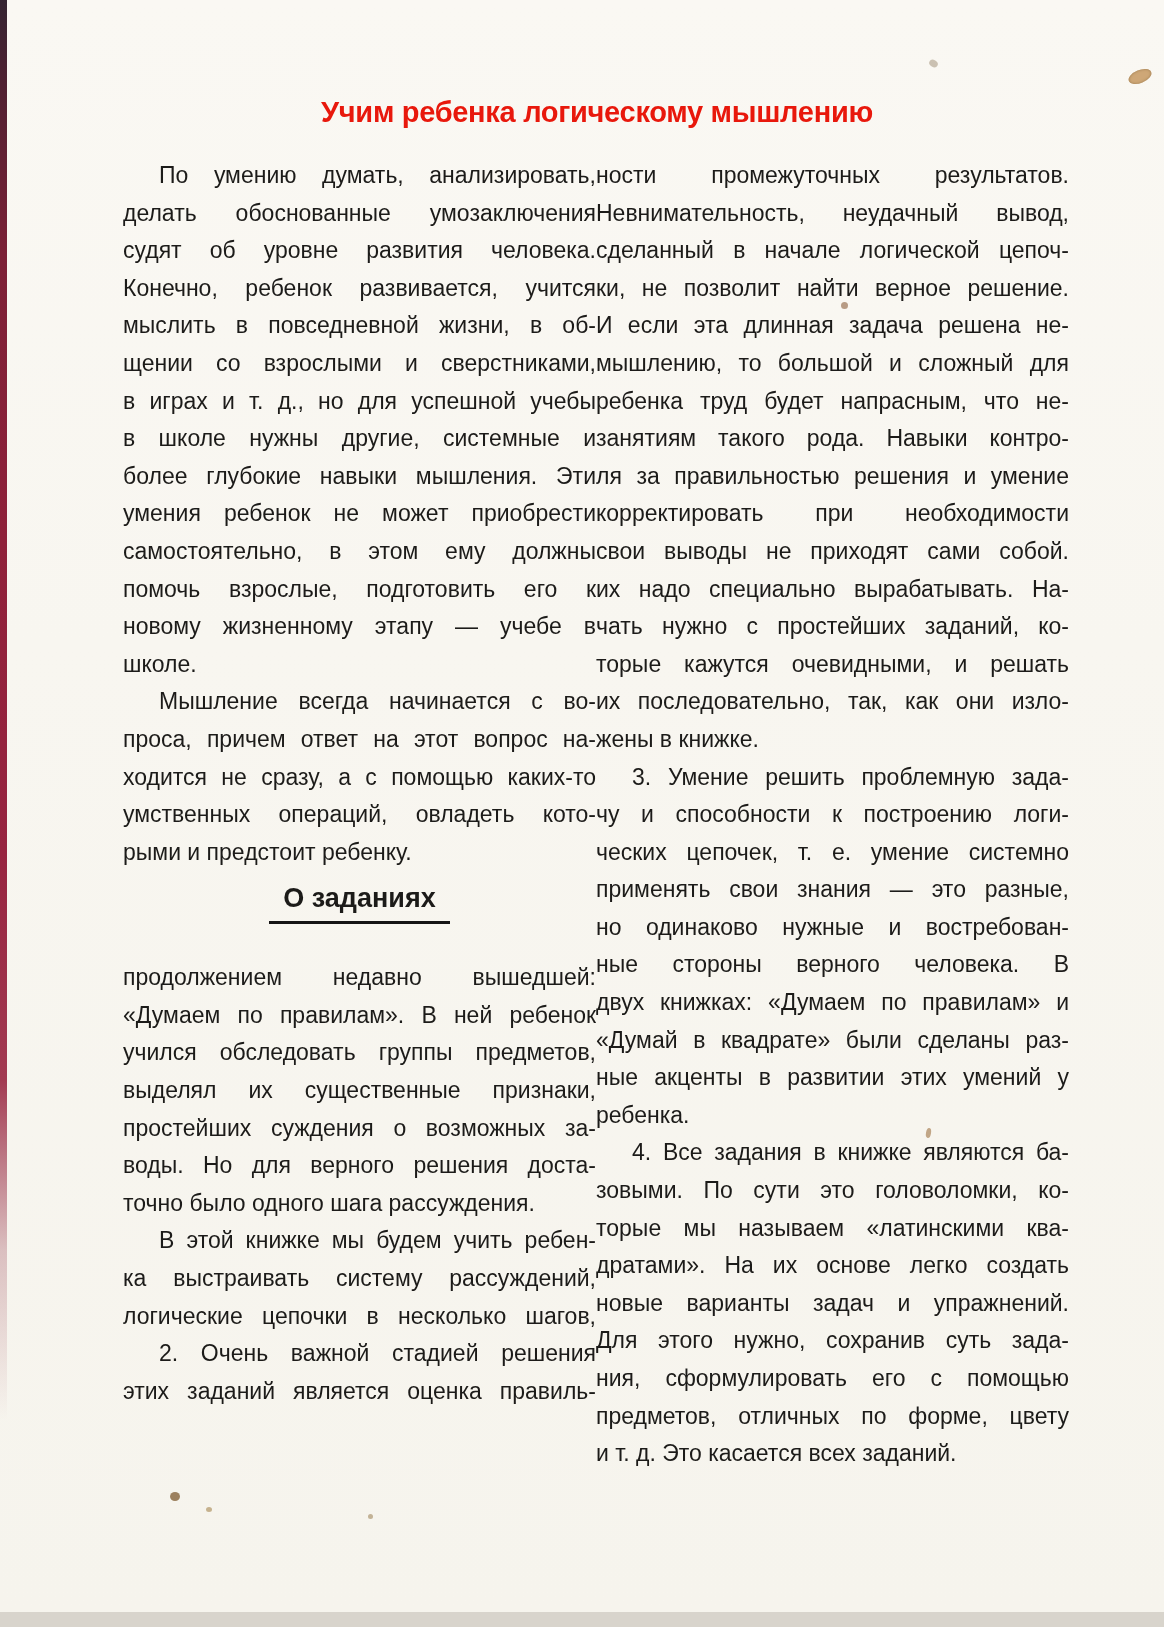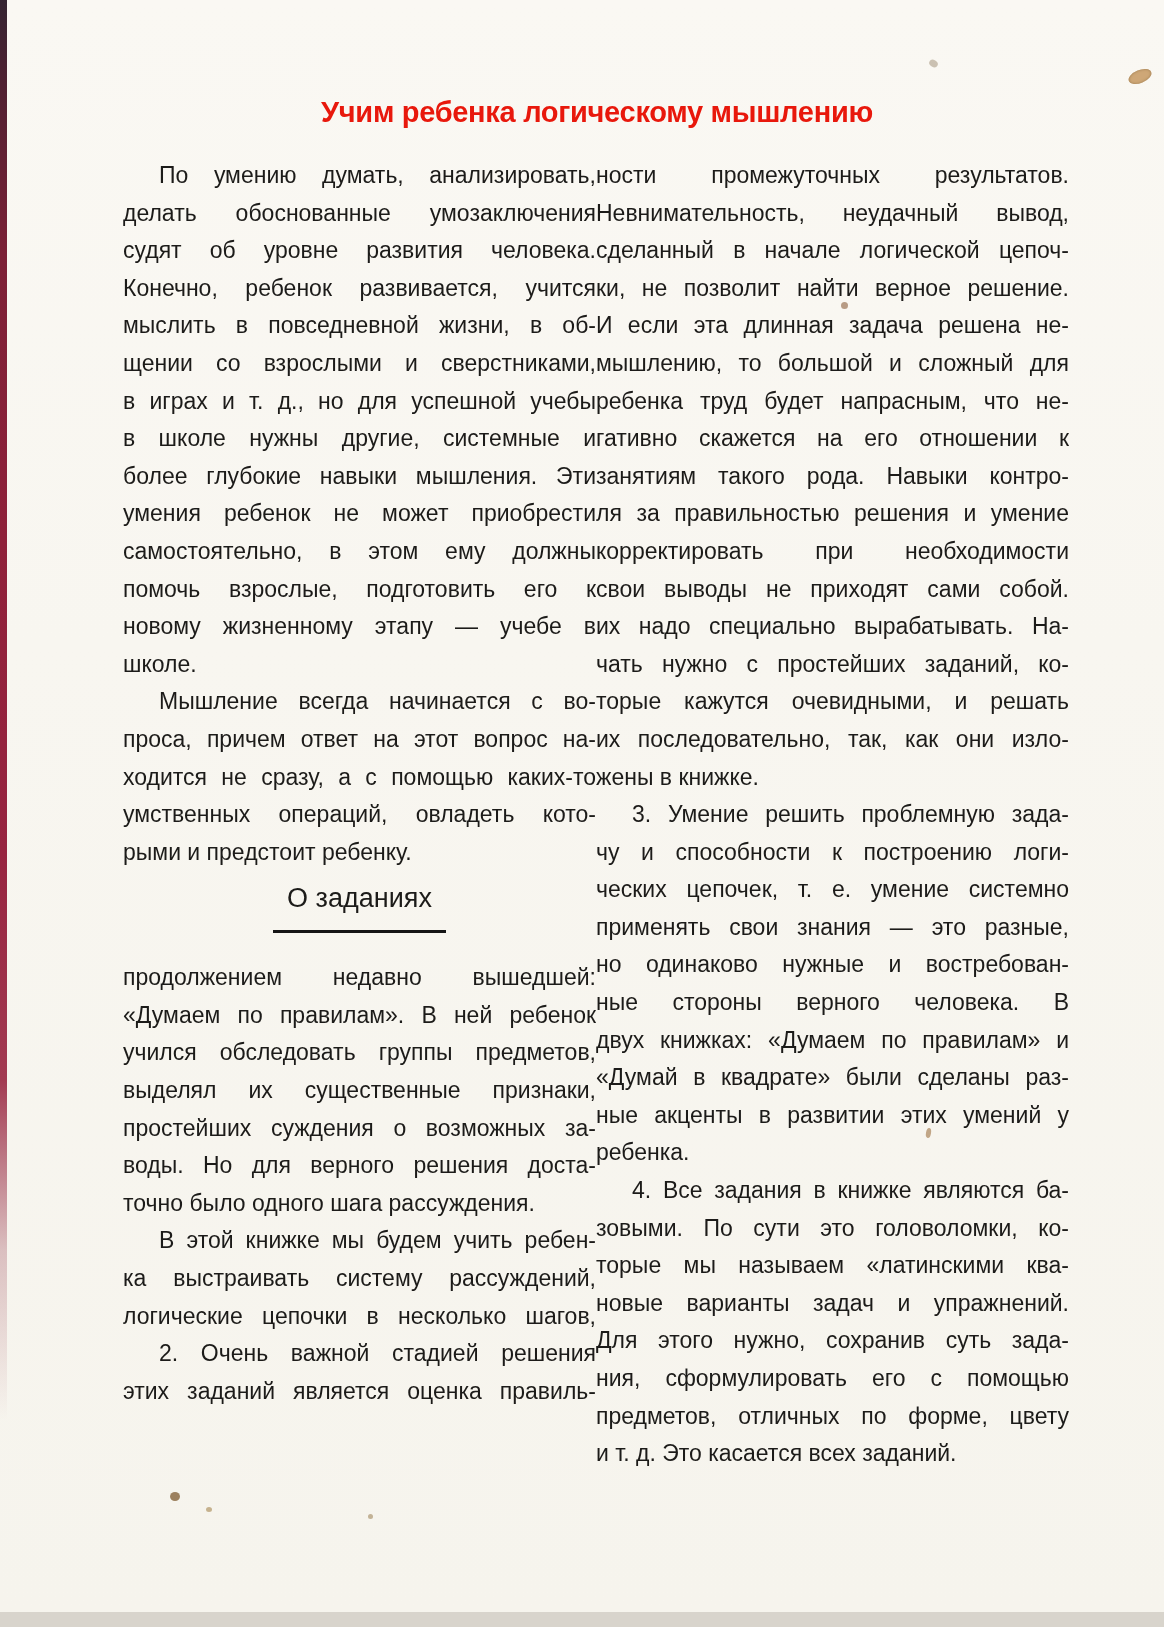"гативно скажется на его отношении" div.line { html: <div>гативно скажется на его отношении к</div> -> none }
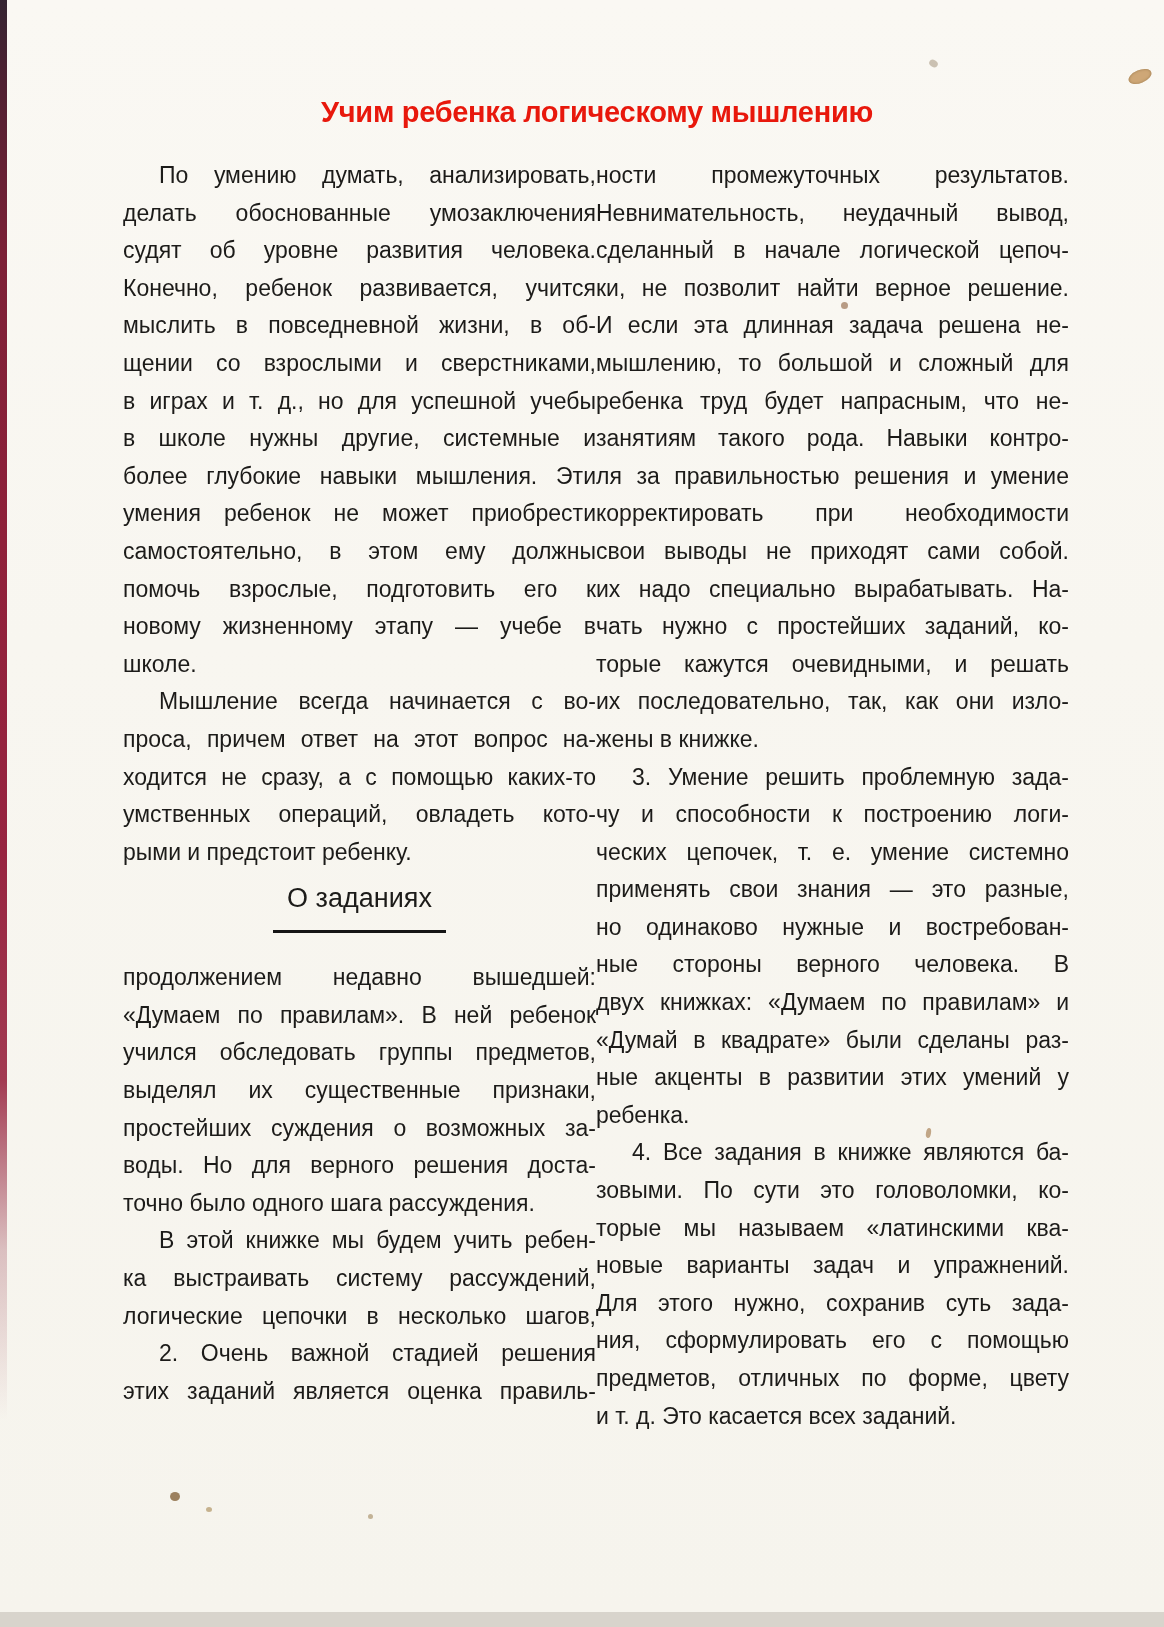"О заданиях" .heading-text { font-weight: normal -> bold; padding: 0 14px 16px -> 0 14px 7px }
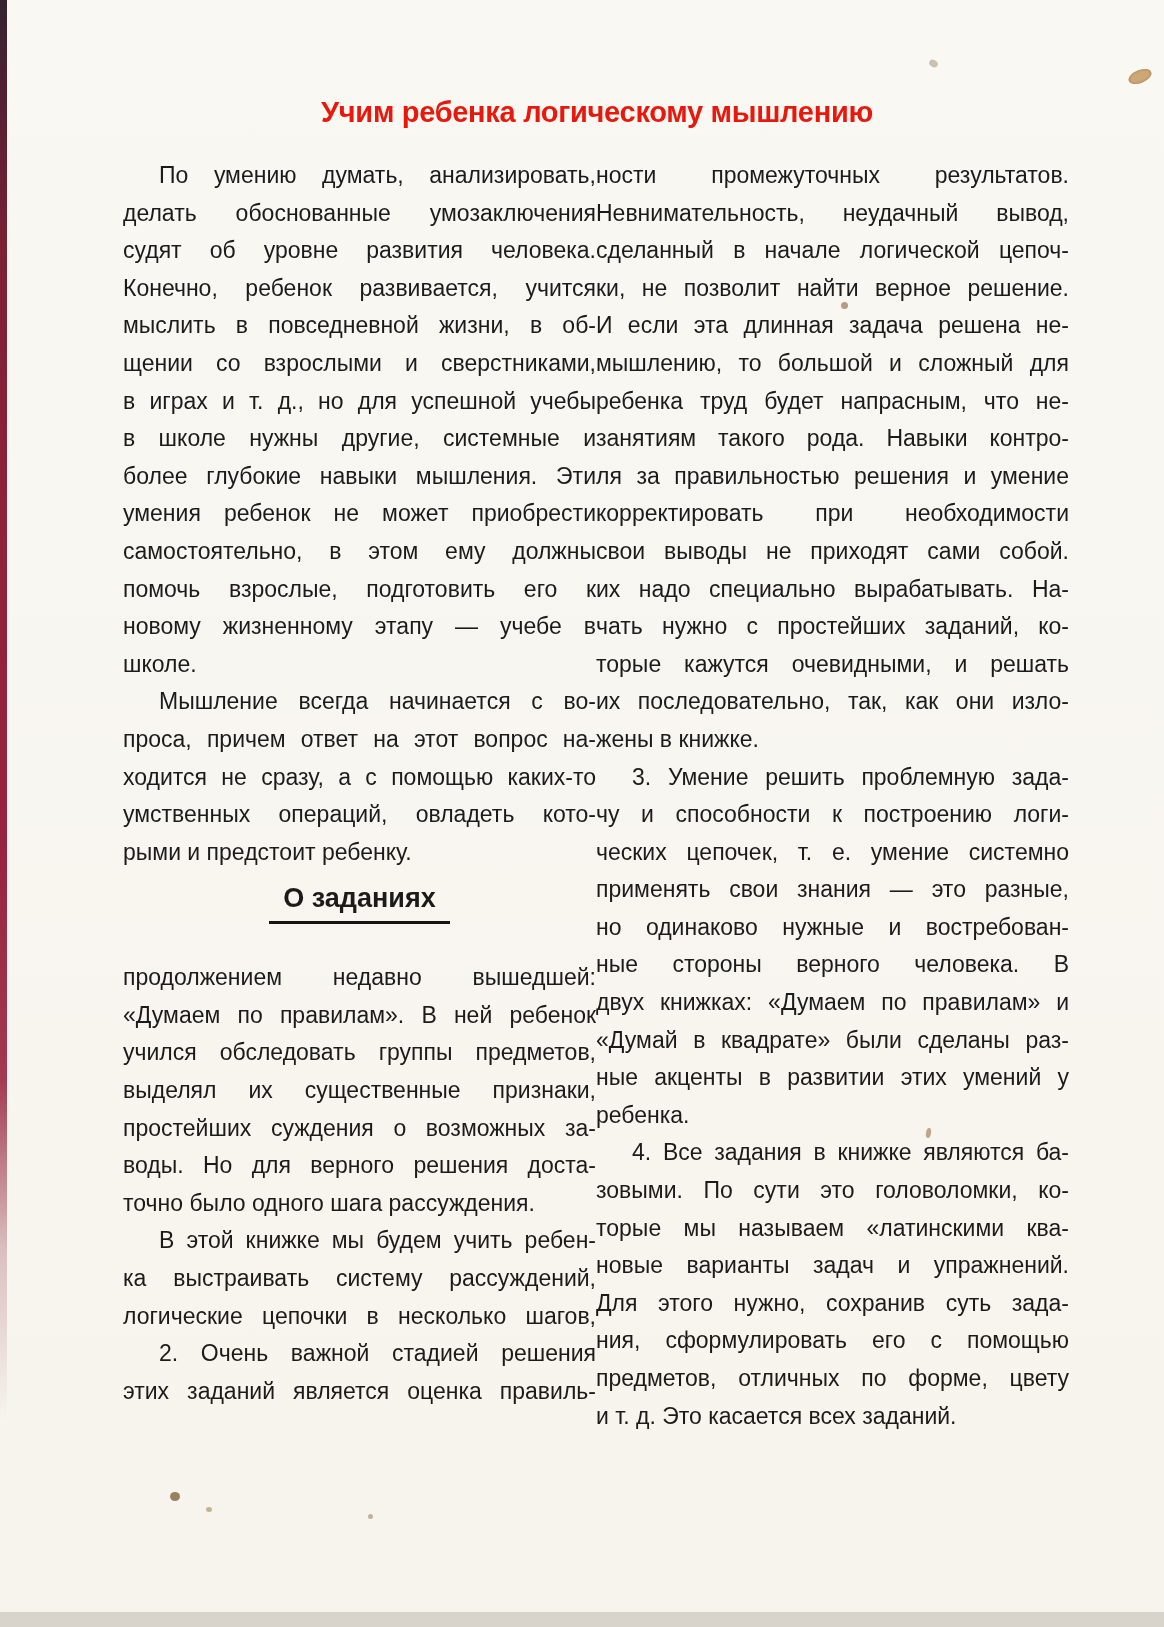"дратами». На их основе легко" div.line { html: none -> <div>дратами». На их основе легко создать</div> }
